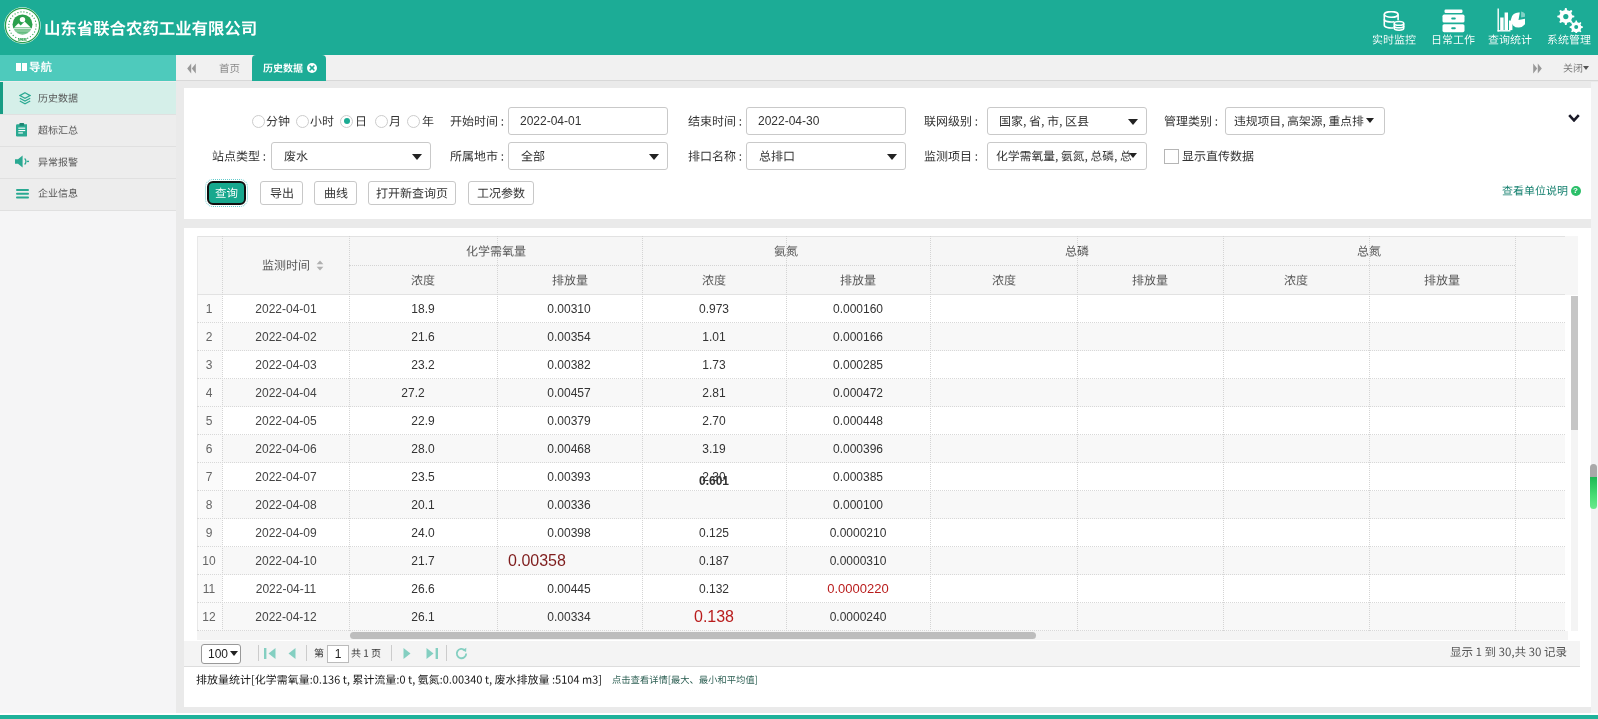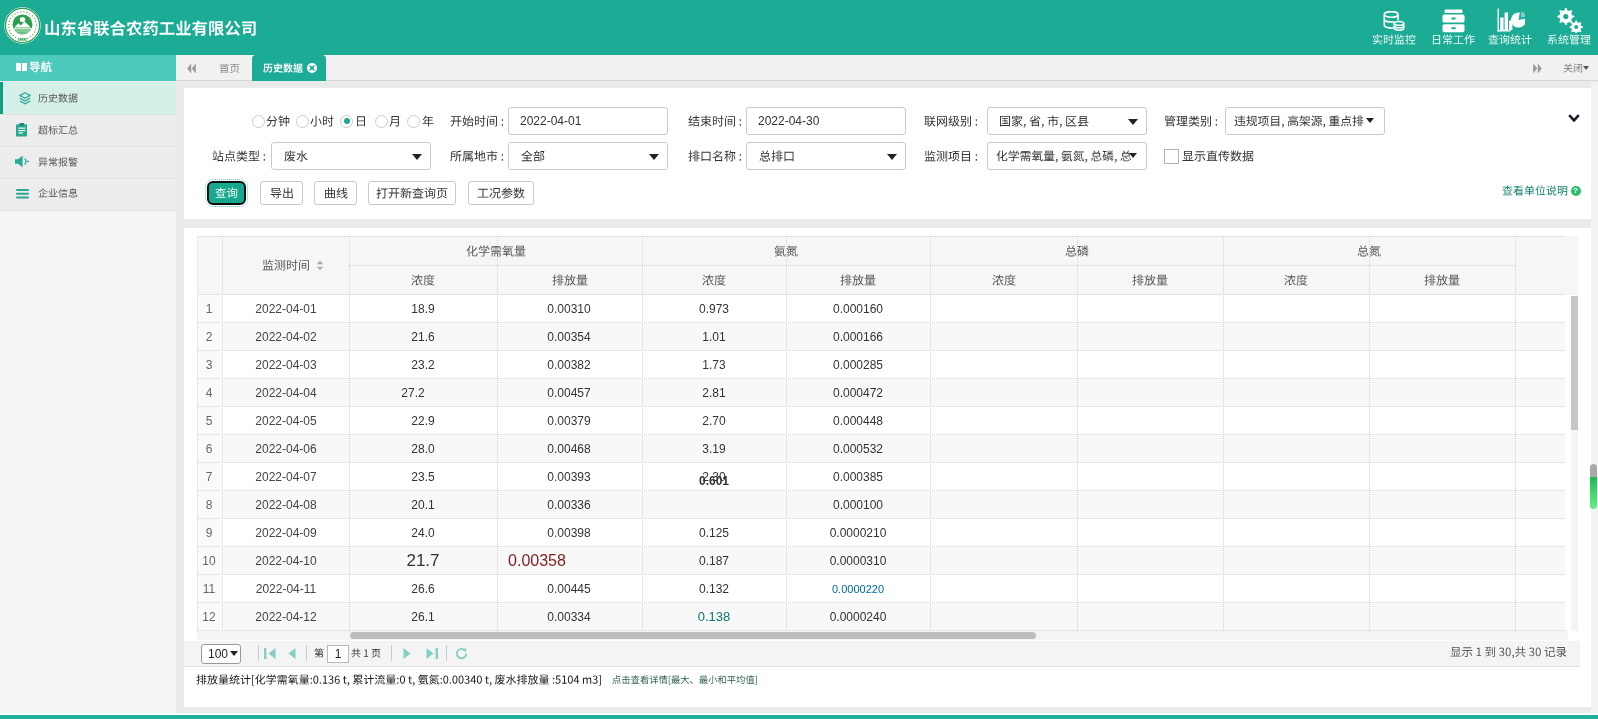"0.000532" div { text: 0.000532 -> 0.000396 }
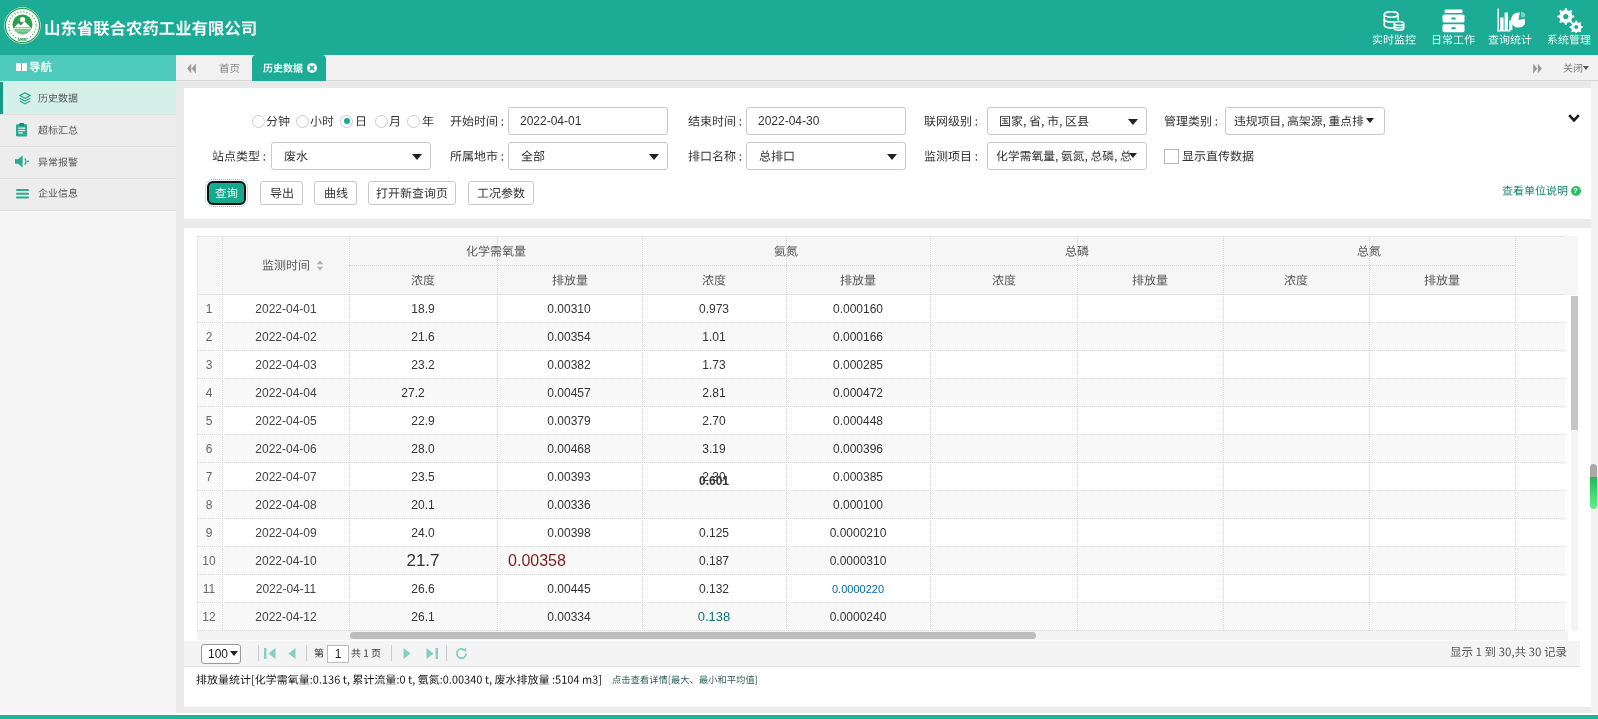"21.7" div { font-size: 17px -> 12px }
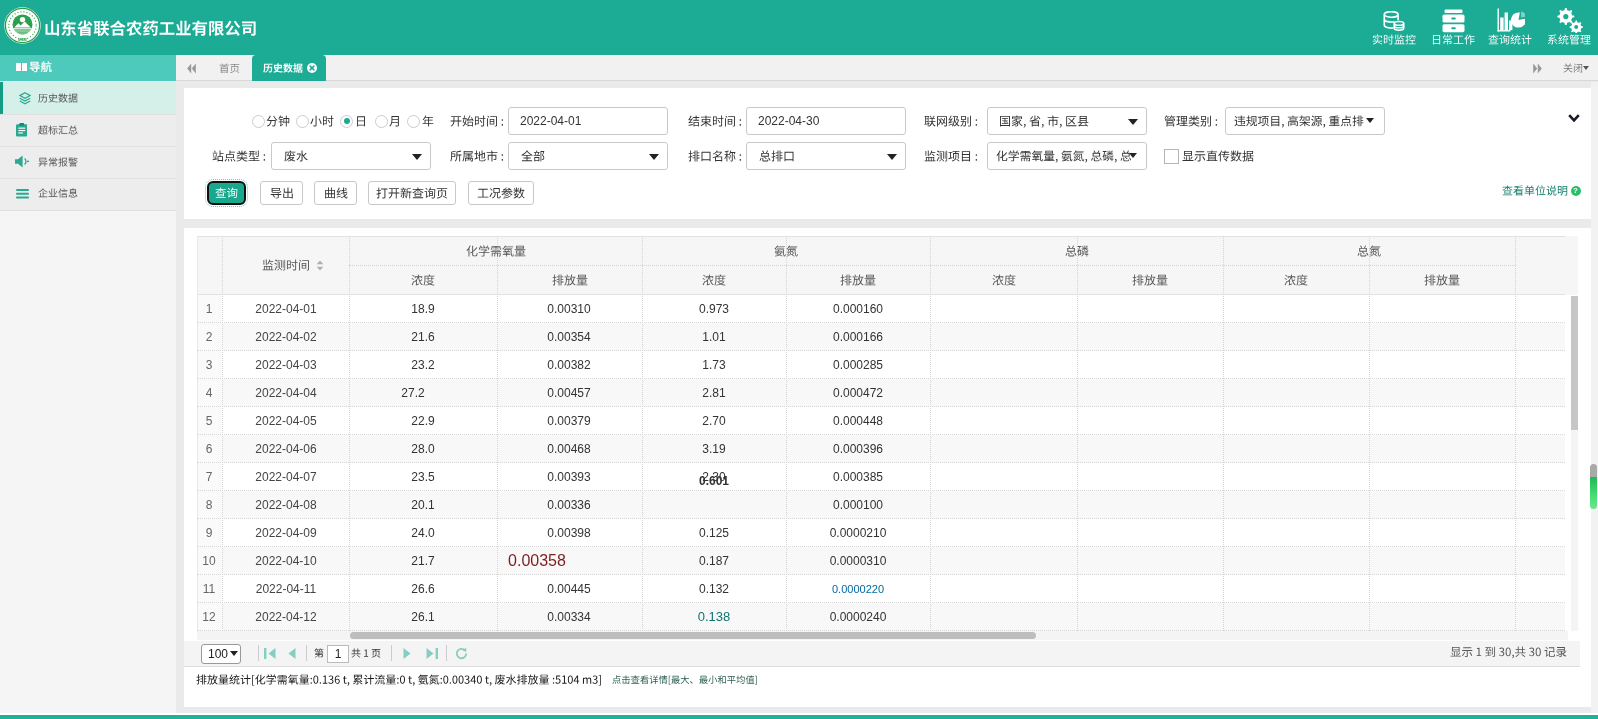"0.0000220" div { color: #0369a1 -> #b91c1c; font-size: 11px -> 13px }
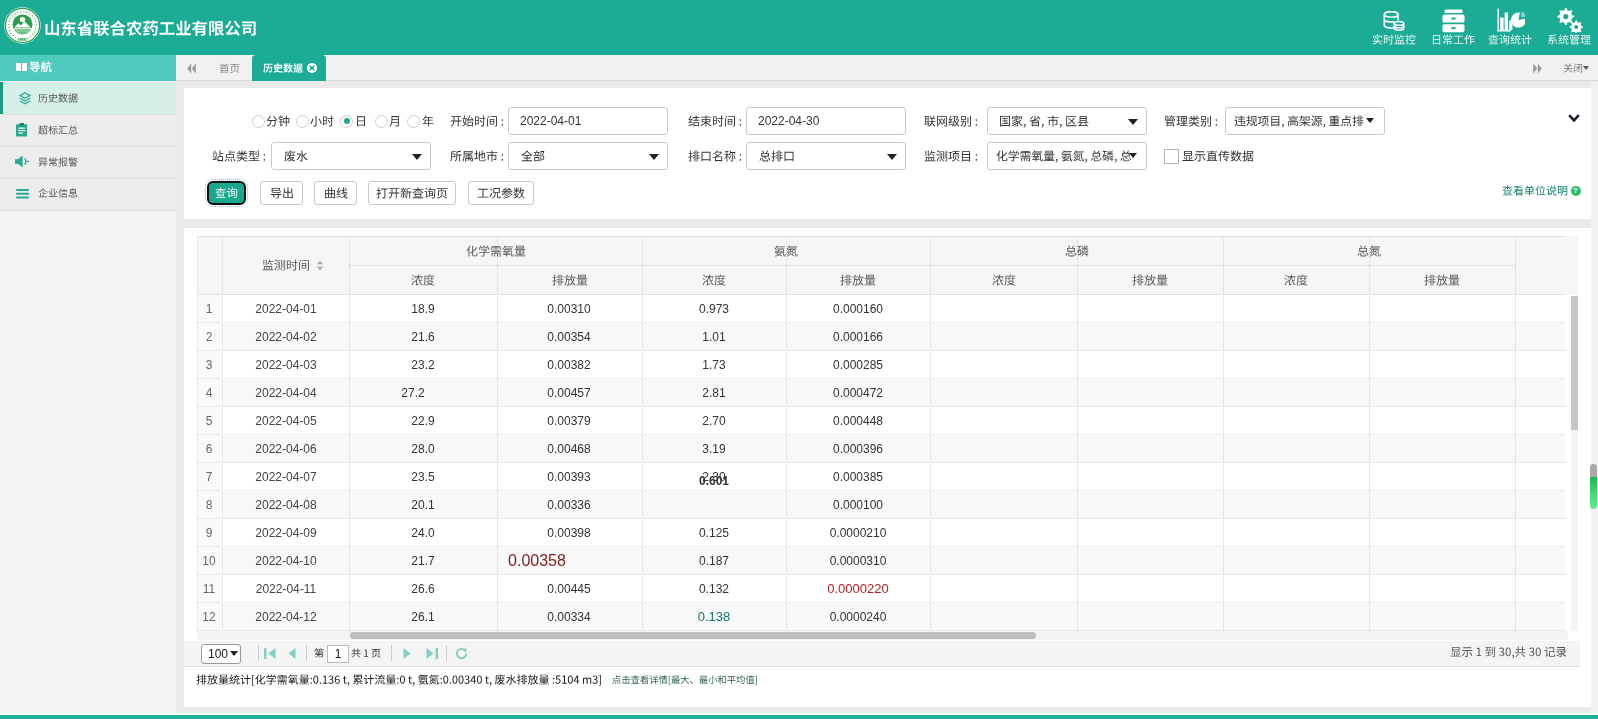"0.138" div { color: #0f766e -> #b91c1c; font-size: 13px -> 16px }
